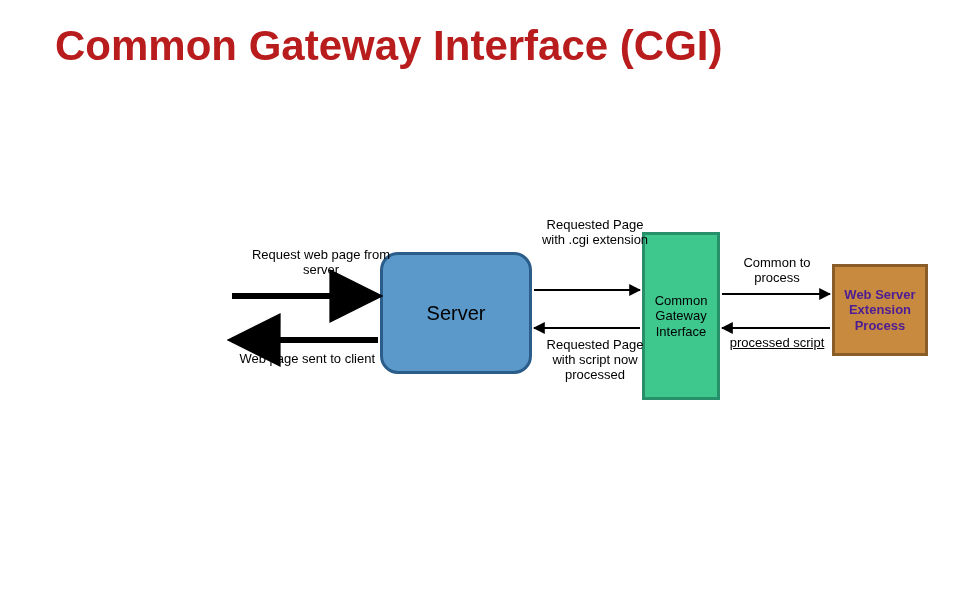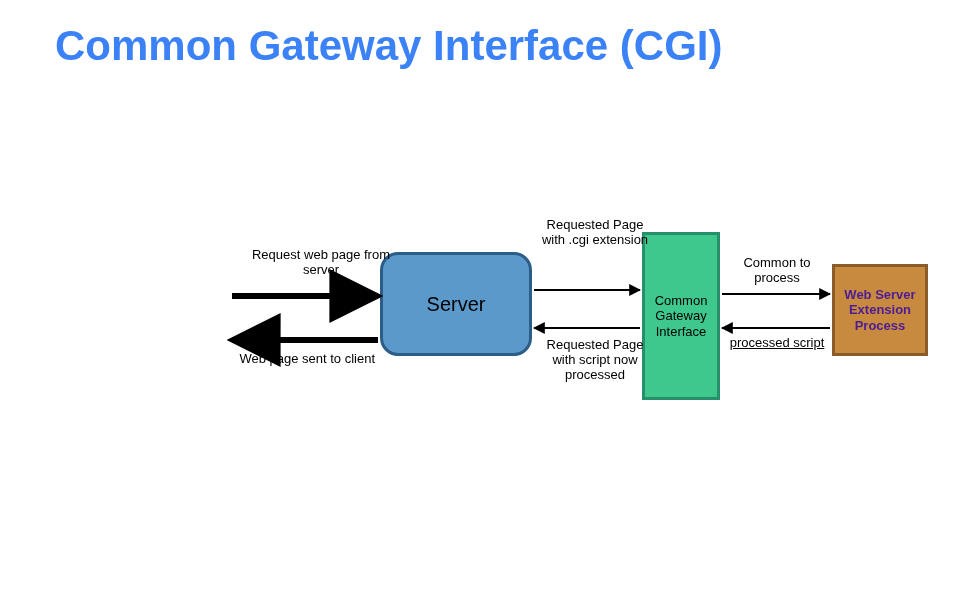"Common Gateway Interface (CGI)" .title { color: #3b82f6 -> #b91c1c }
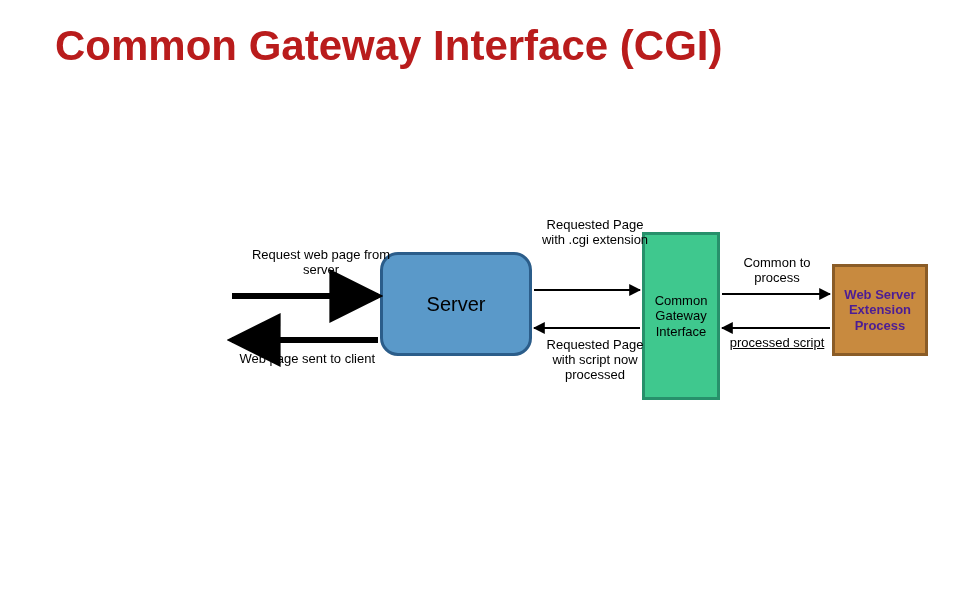"Server" .box.server { height: 104px -> 122px }
